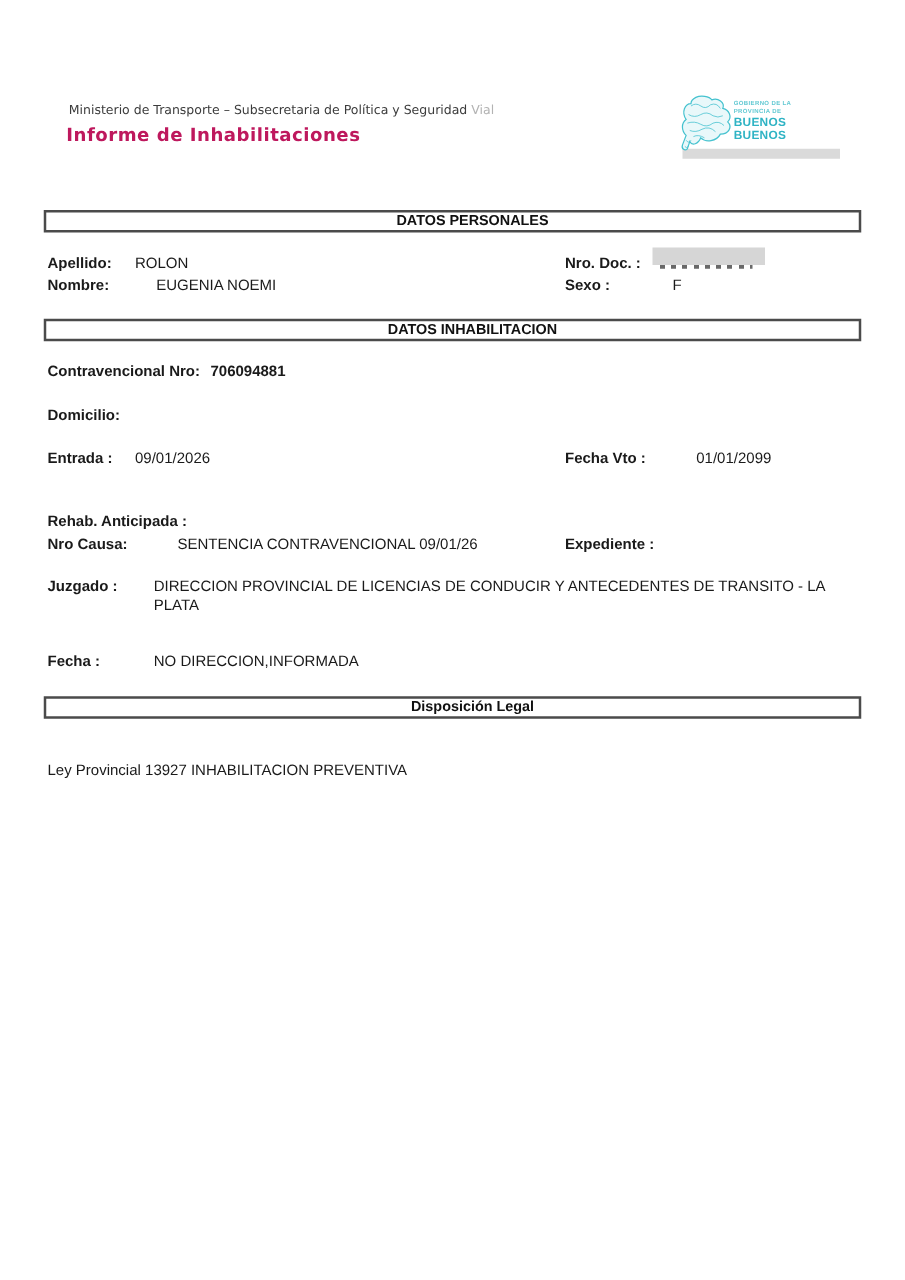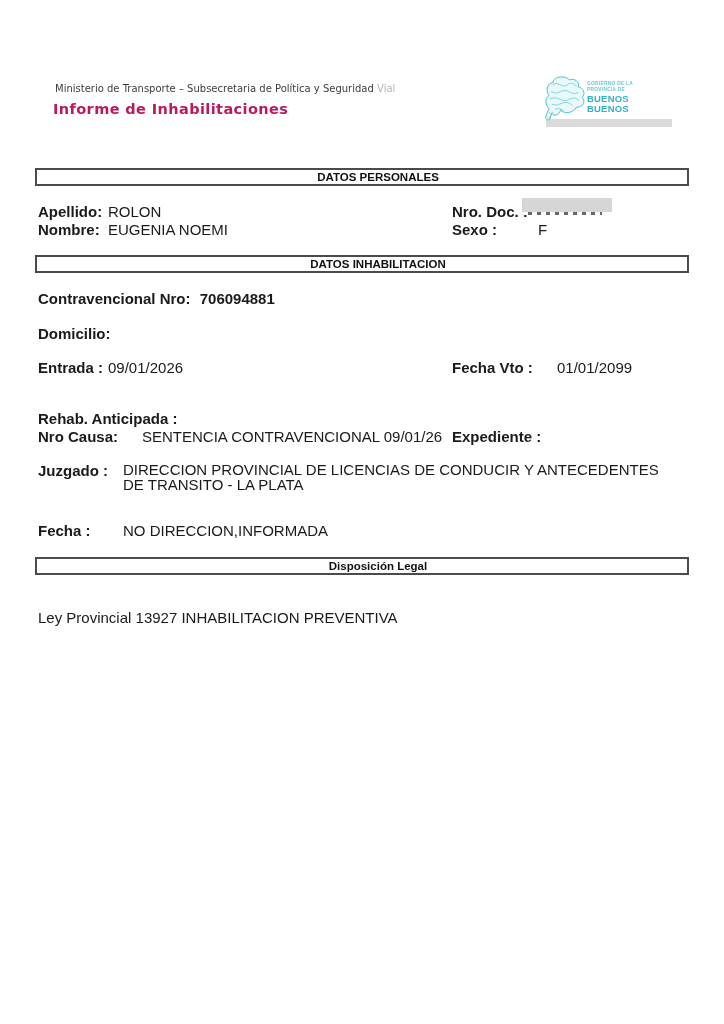"Apellido:" .f { font-size: 15px -> 12px }
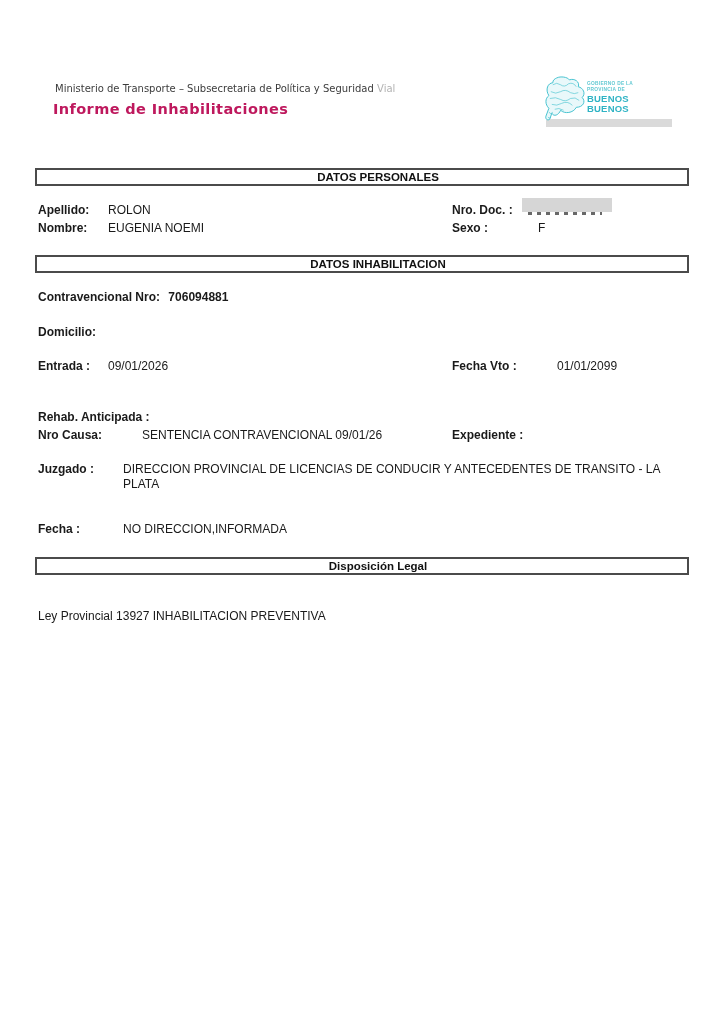"EUGENIA NOEMI" span.f { left: 108px -> 125px }
